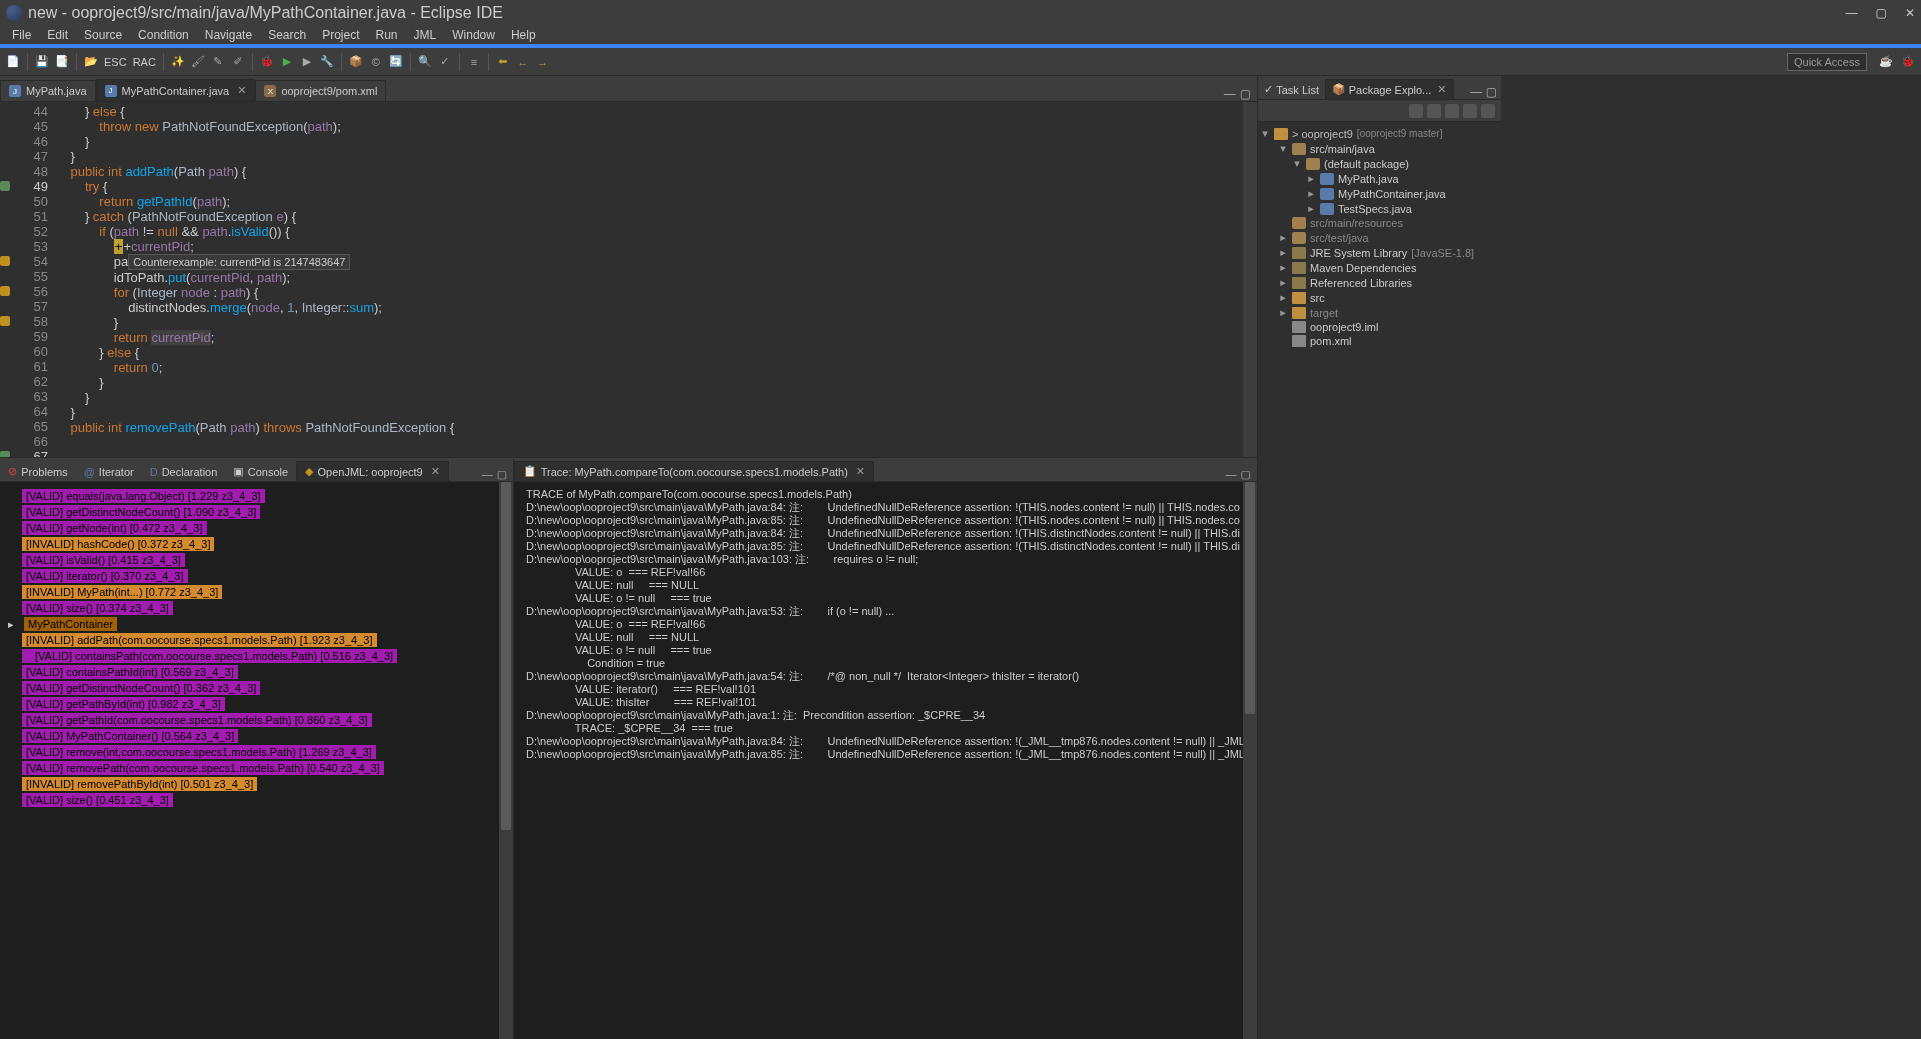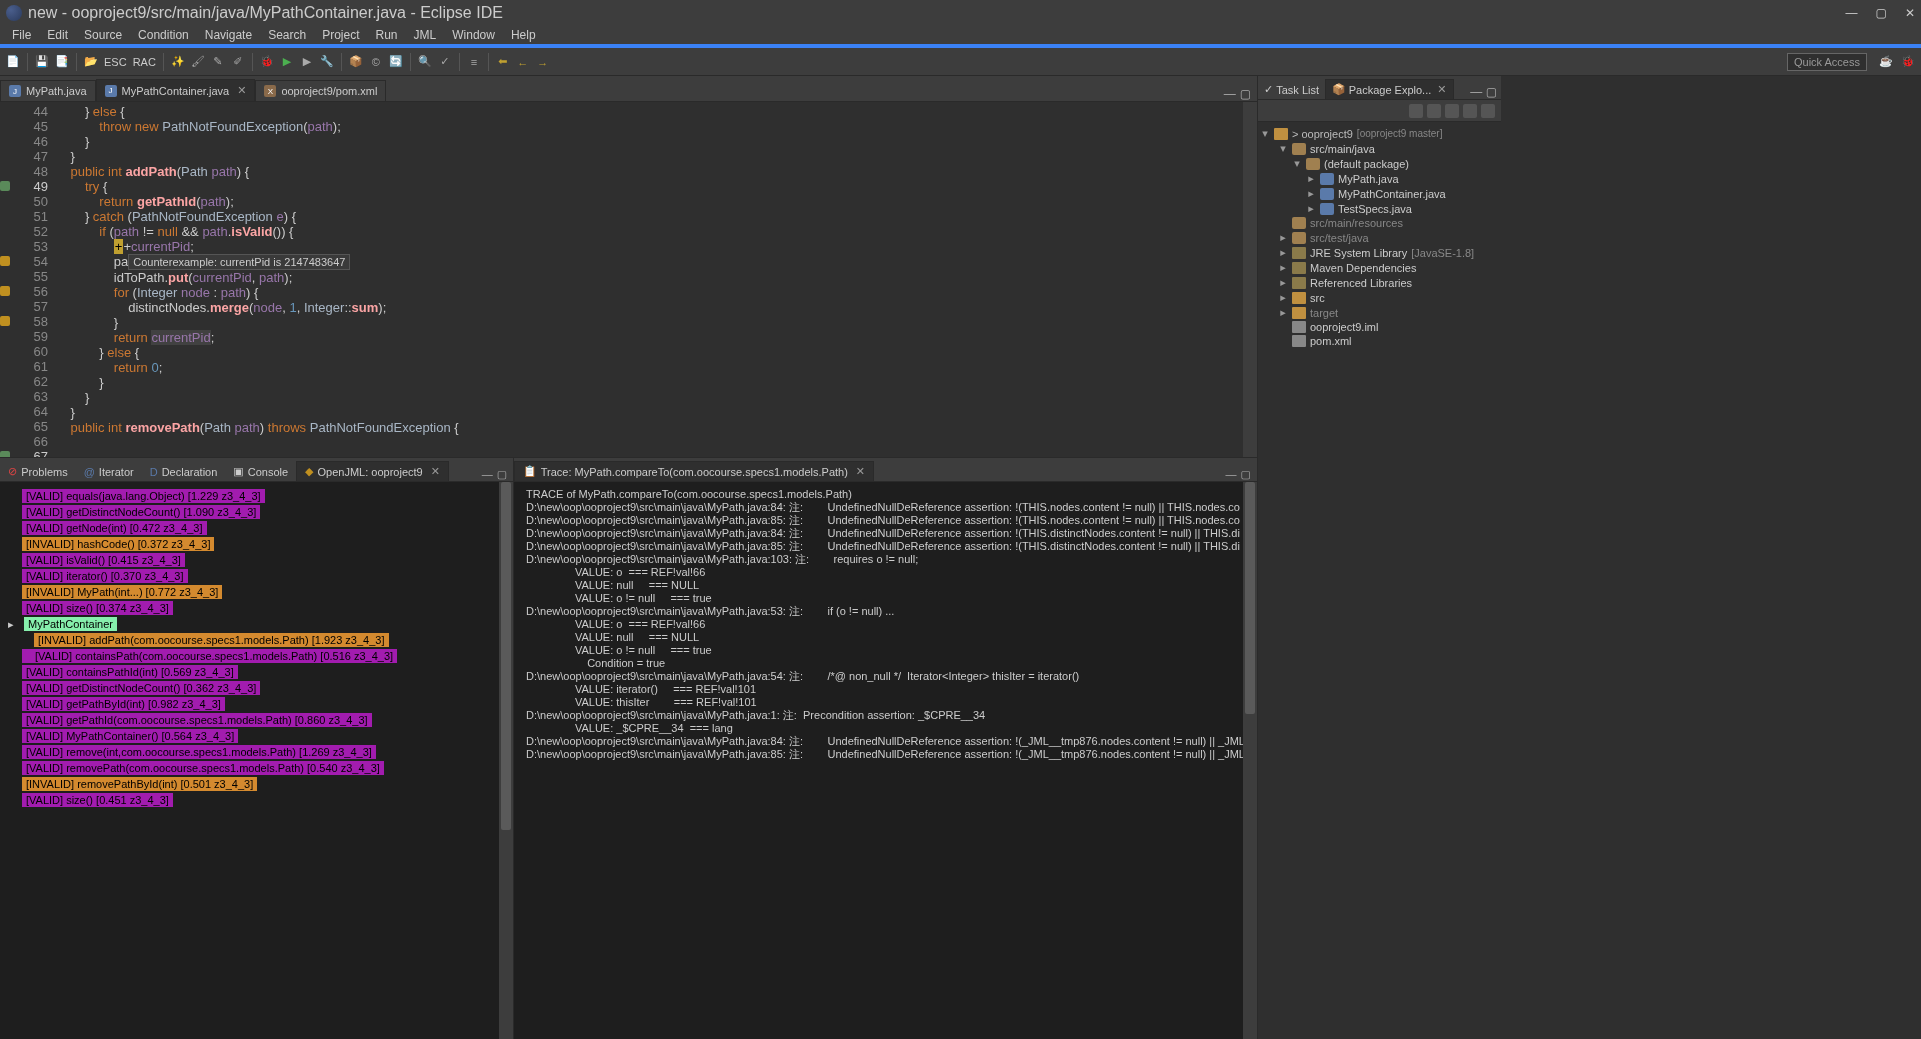"addPath" .fn { color: #fca5a5 -> #0ea5e9; font-weight: bold -> none }
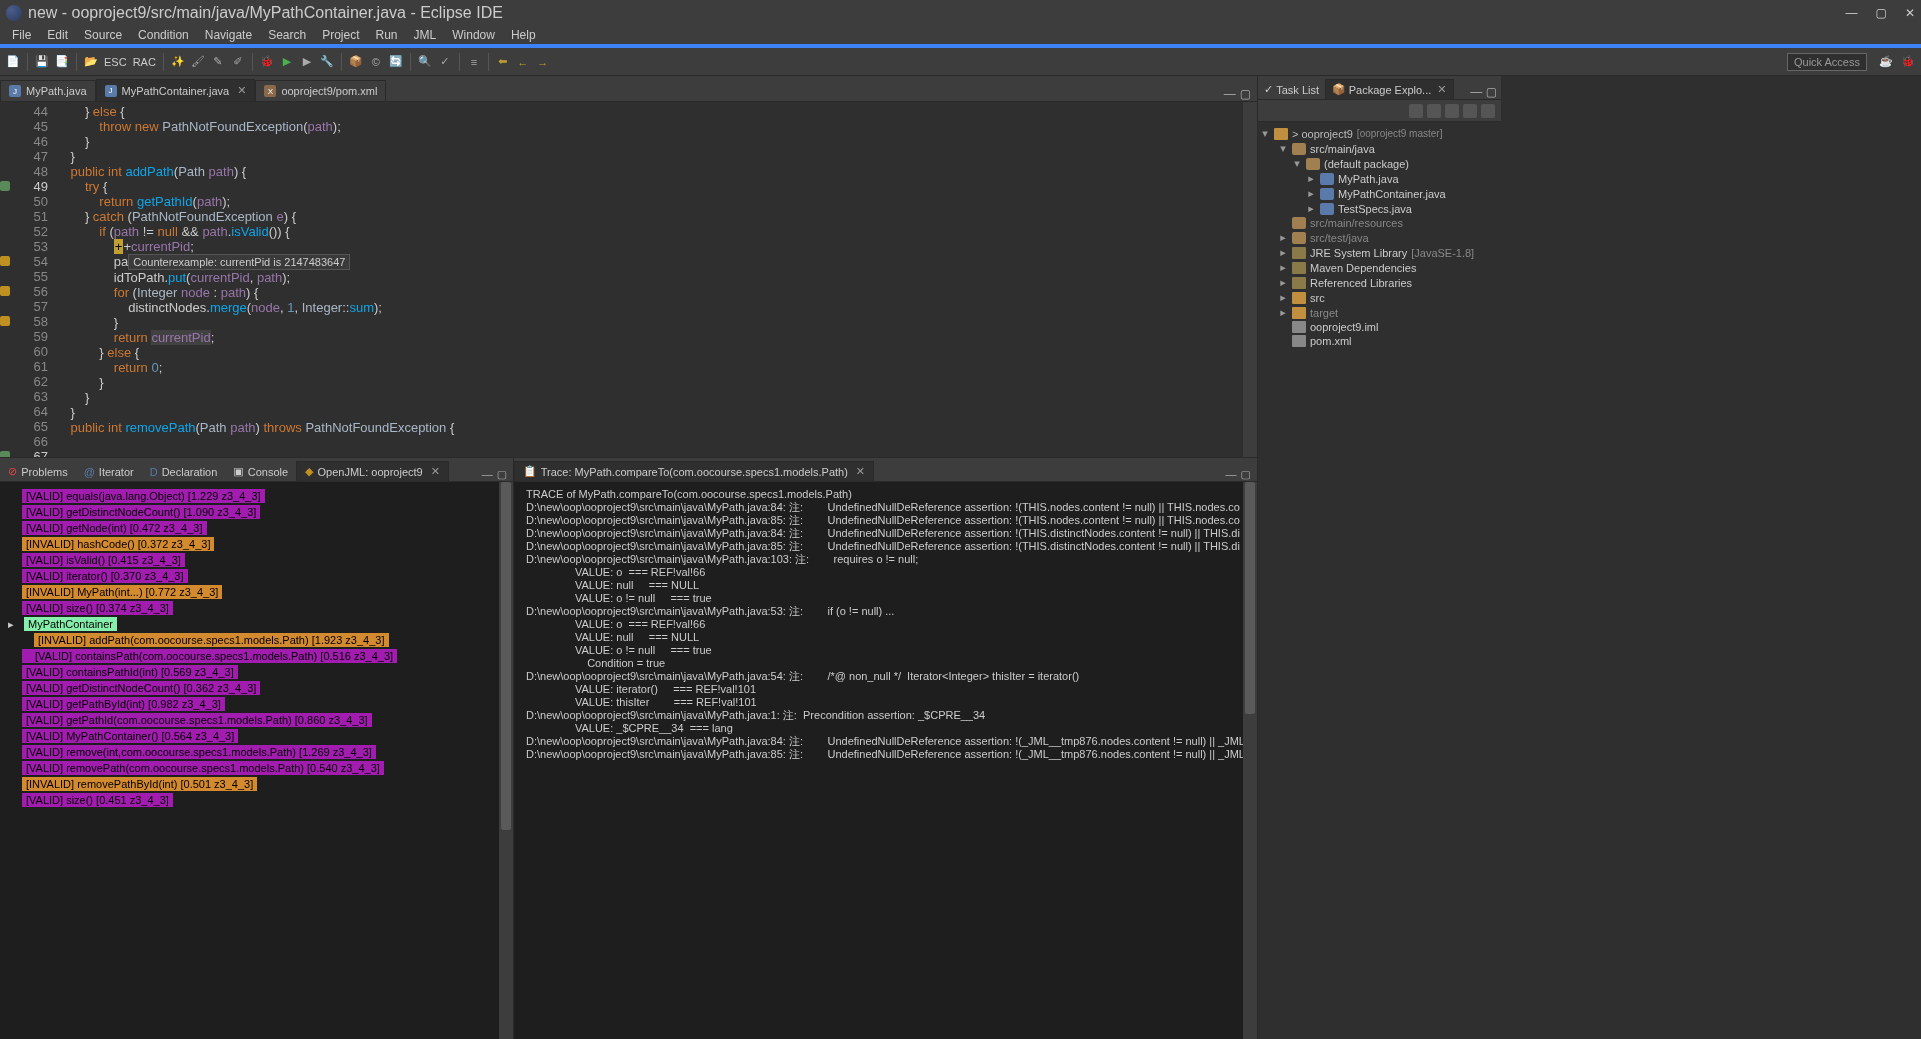"MyPathContainer" .jml-row.class { background: #86efac -> #a16207 }
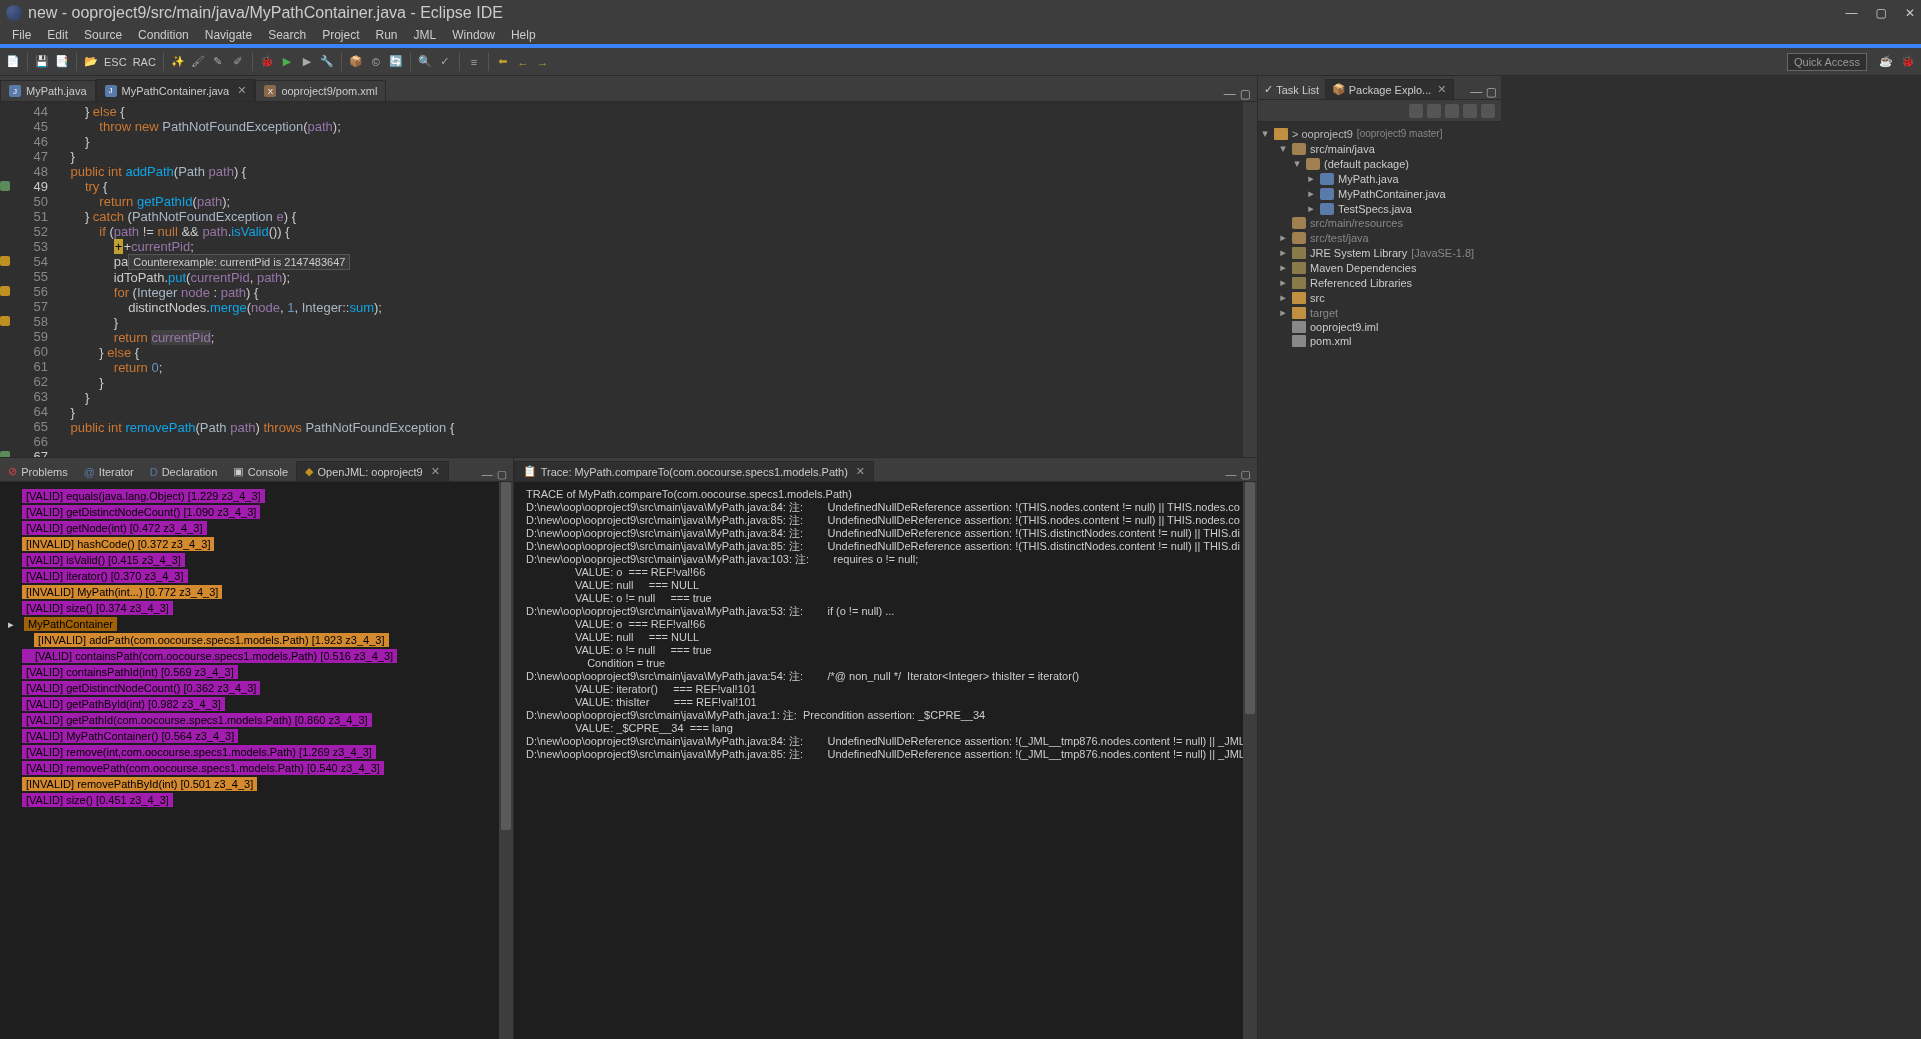"[INVALID]" span.jml-row { margin-left: 30px -> 18px }
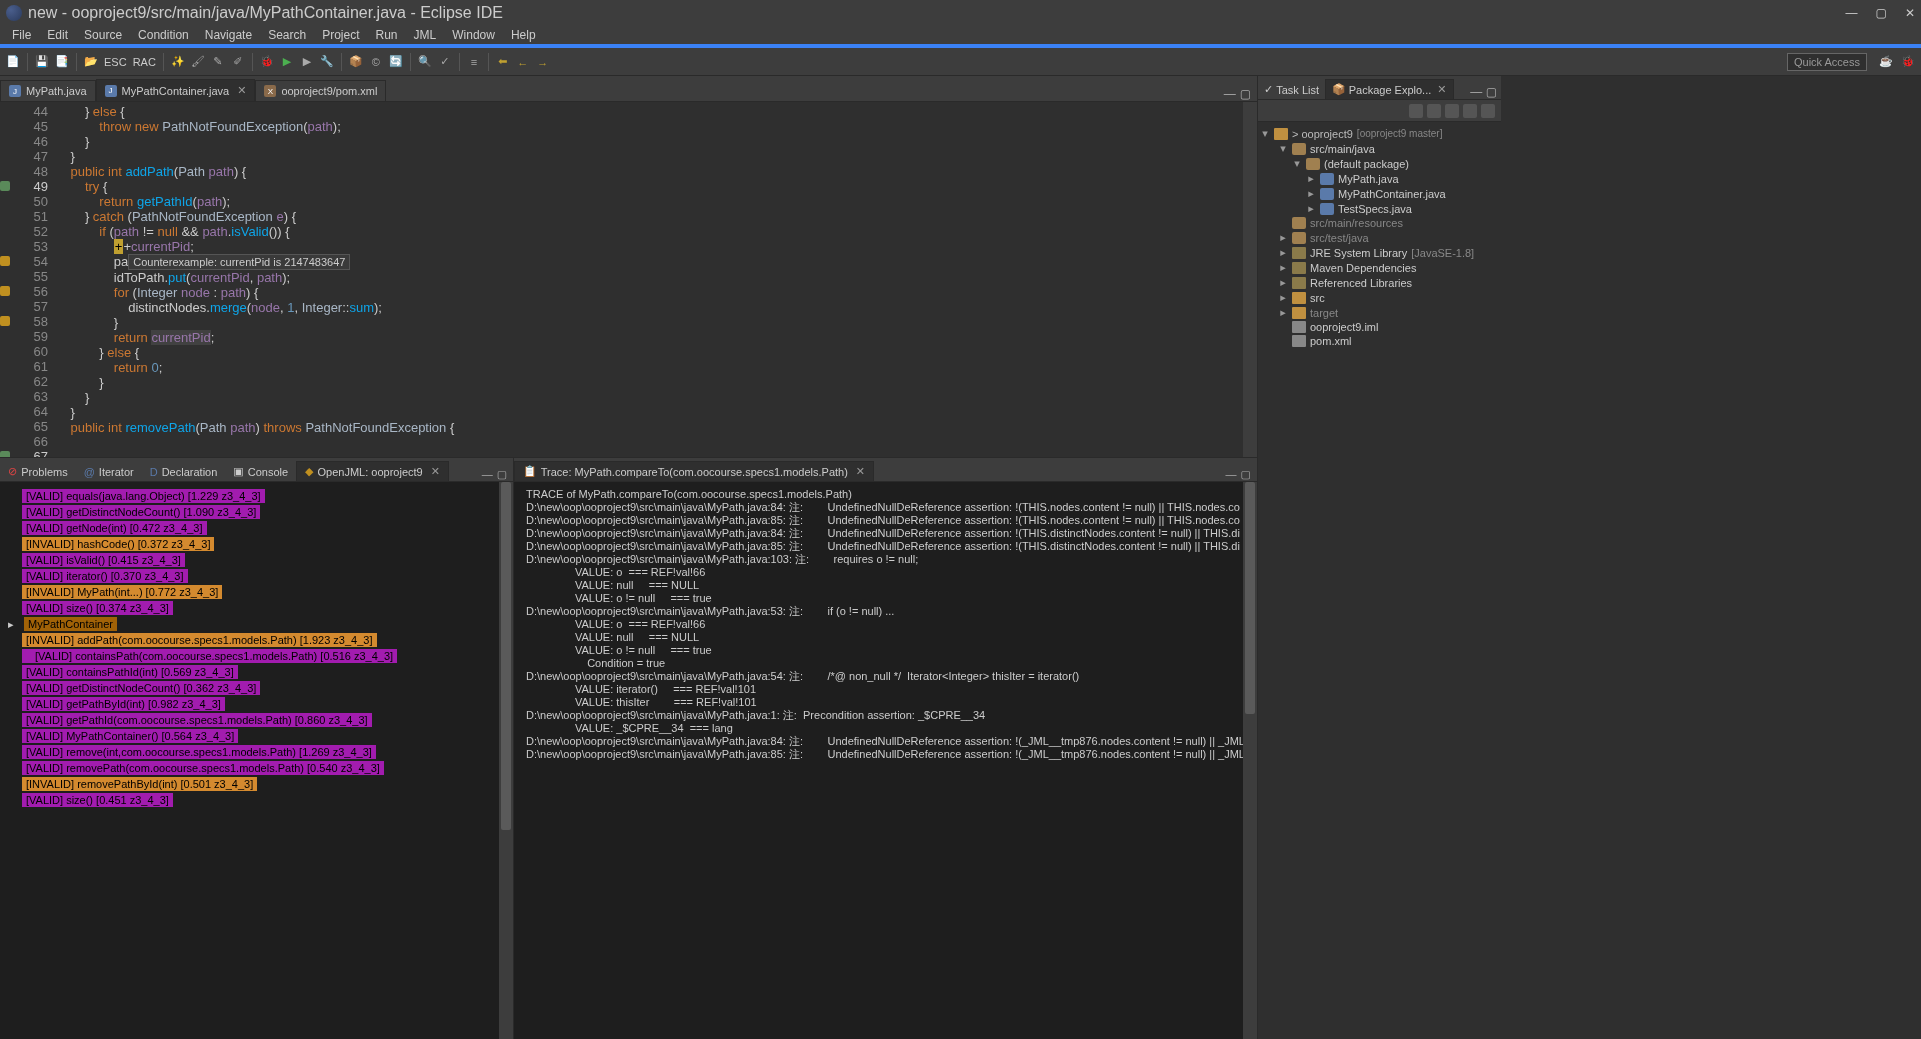"VALUE: _$CPRE__34 === lang" div { text: VALUE: _$CPRE__34  === lang -> TRACE: _$CPRE__34  === true }
